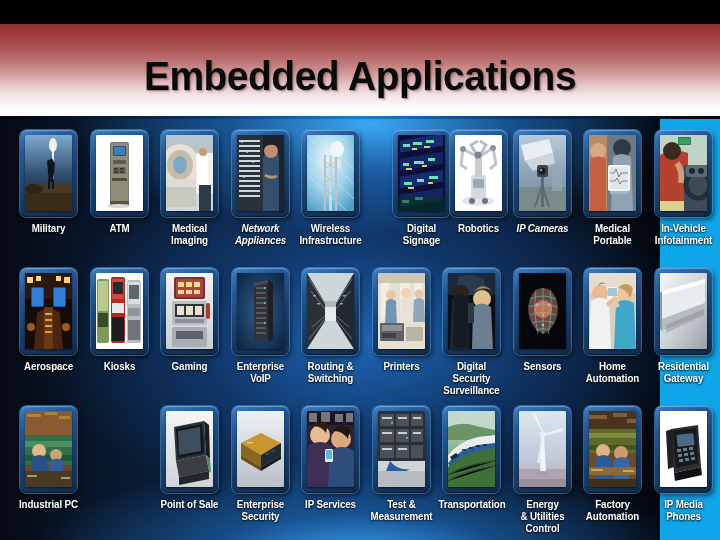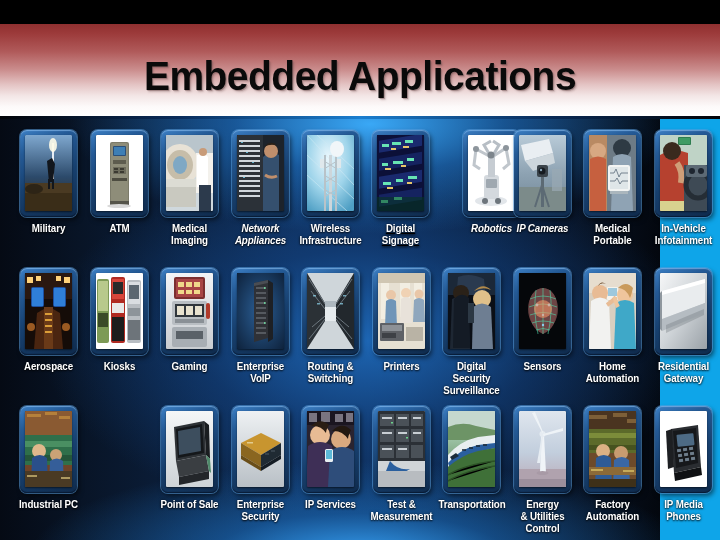"Digital" div.cell { left: 365px -> 386px; text-decoration: underline -> none }
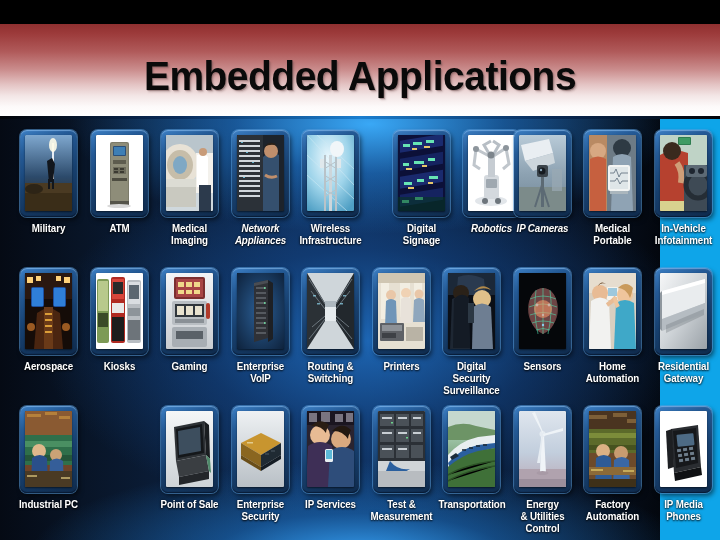"Robotics" div.cell { font-style: italic -> none; left: 456px -> 443px }
